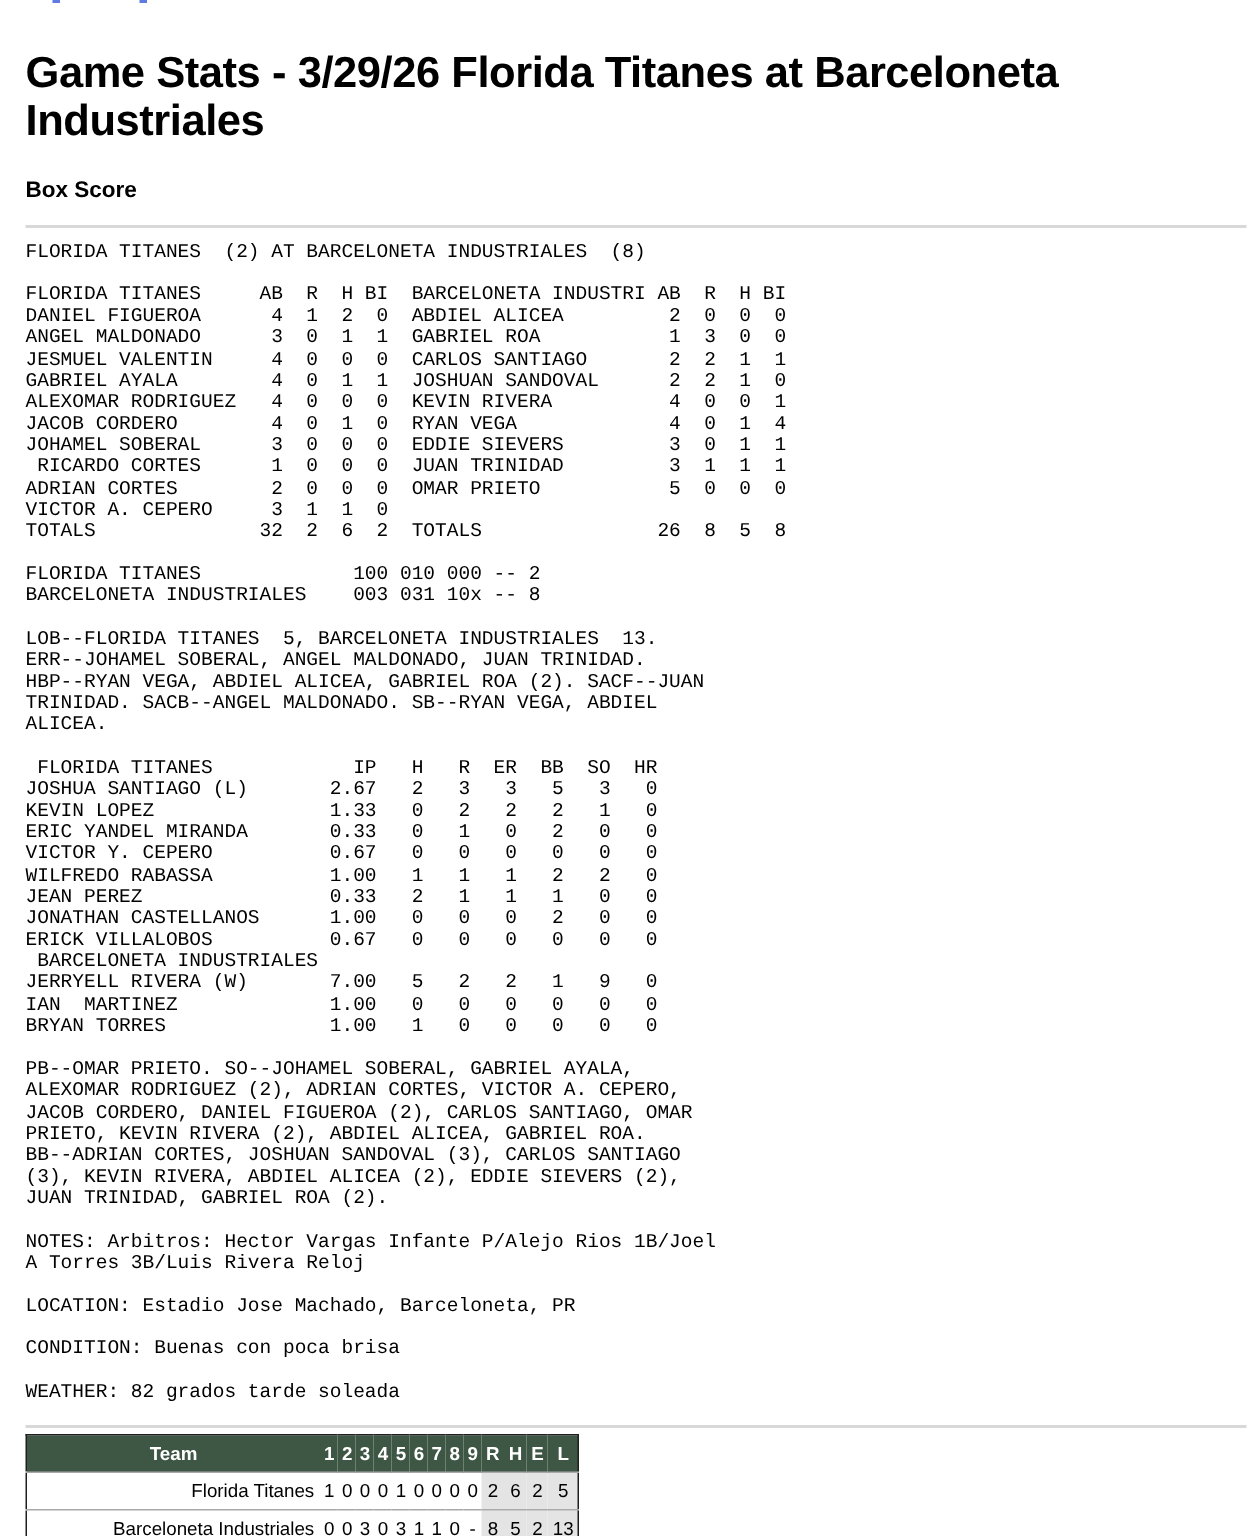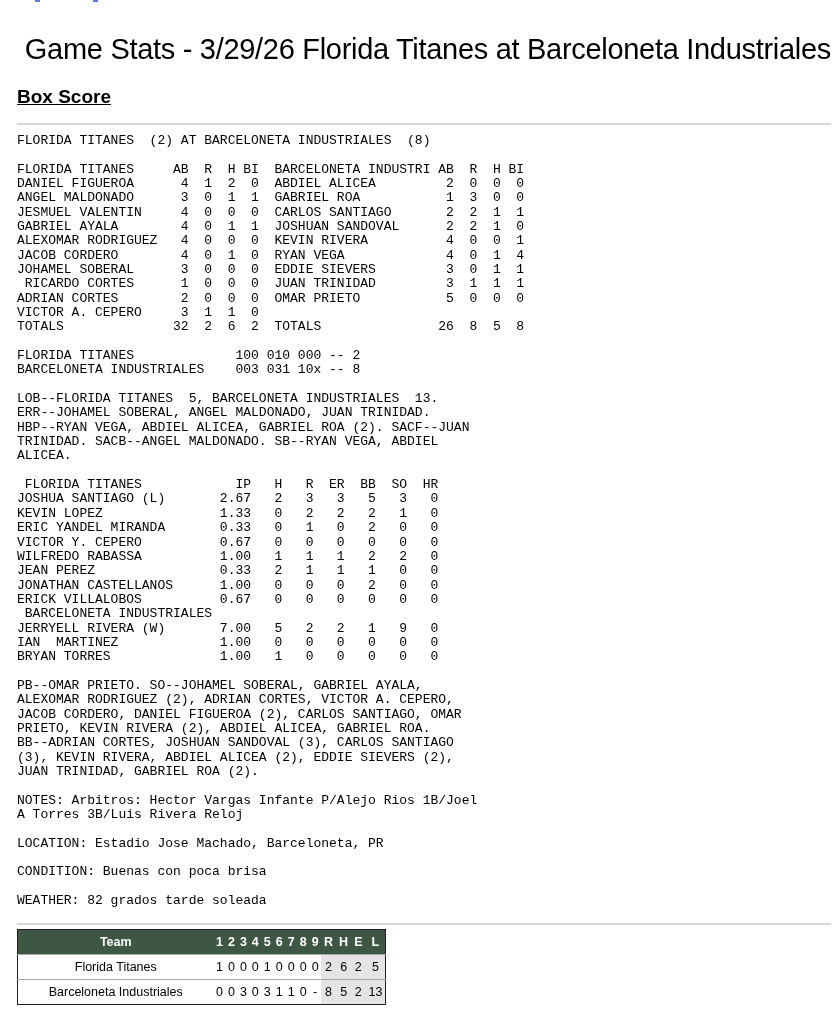"Game Stats - 3/29/26 Florida" h1.page-title { font-weight: normal -> bold; text-align: right -> none }
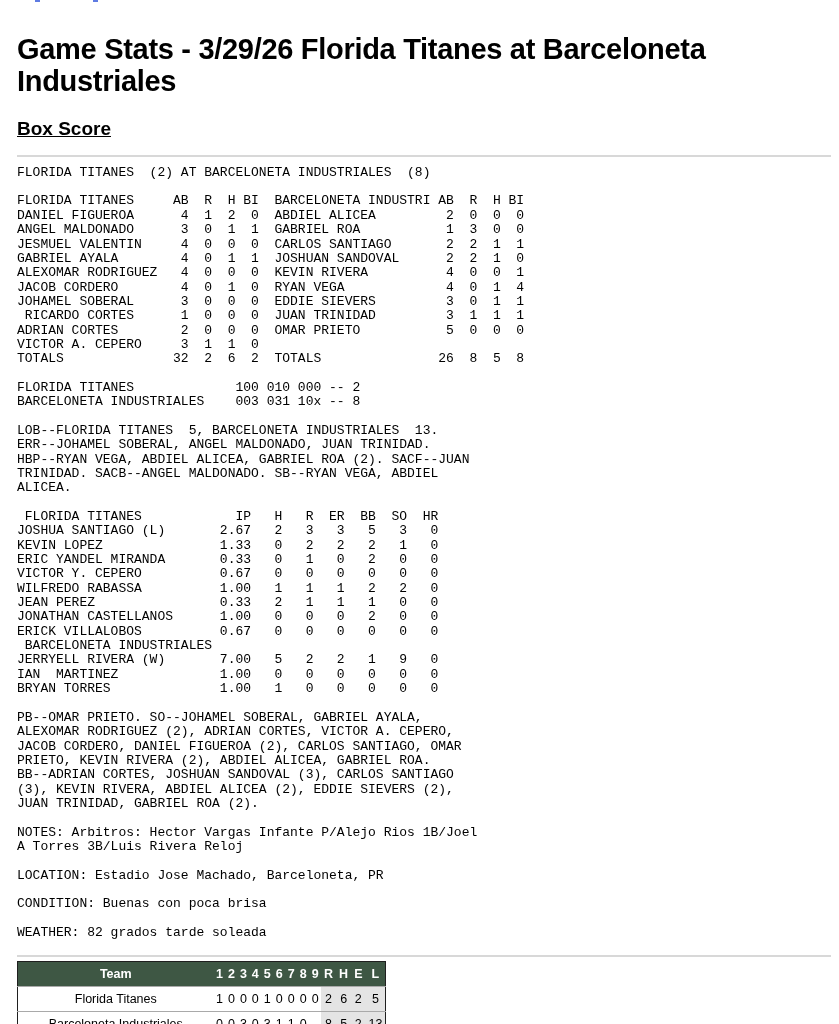"Box Score" h2.section-heading { font-size: 19px -> 15px; text-decoration: underline -> none }
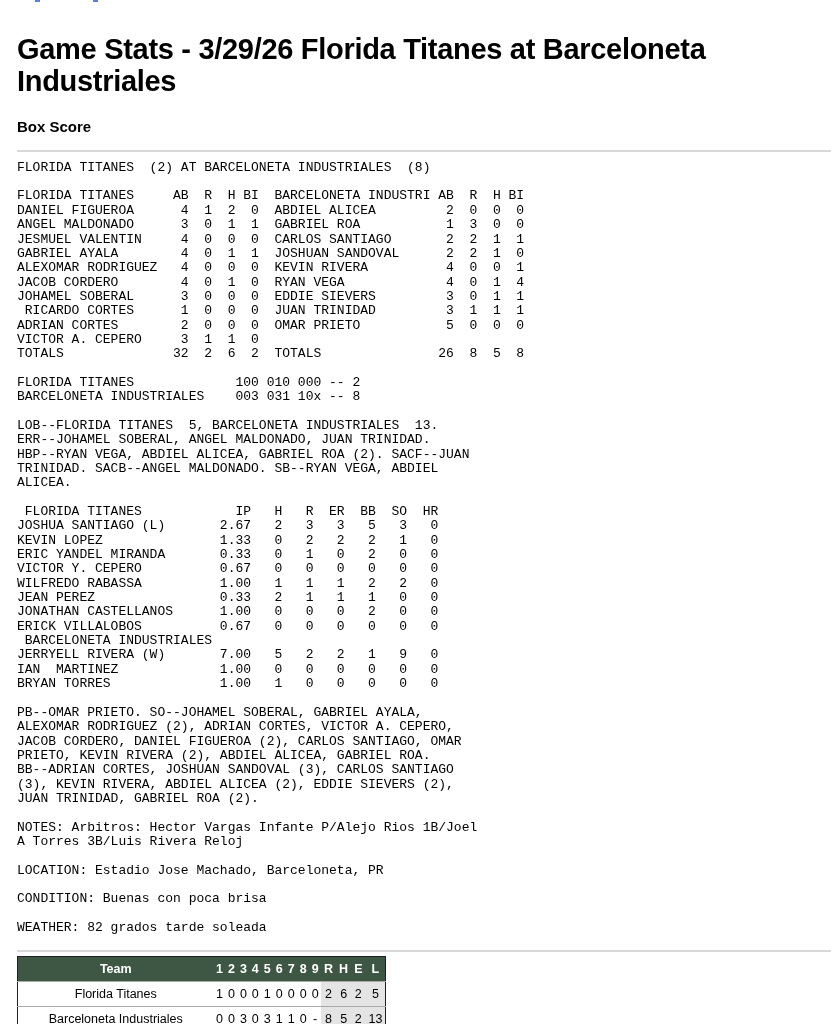"Florida Titanes" table.linescore td.team { text-align: center -> right }
